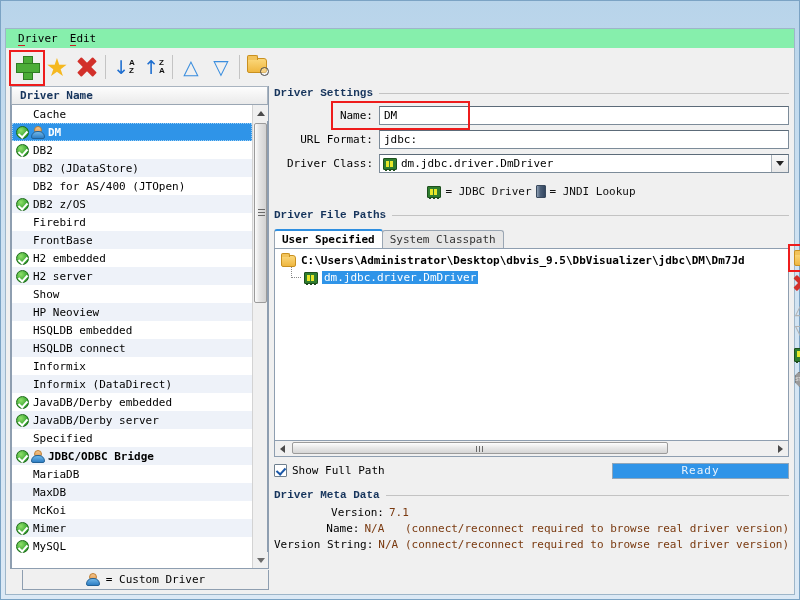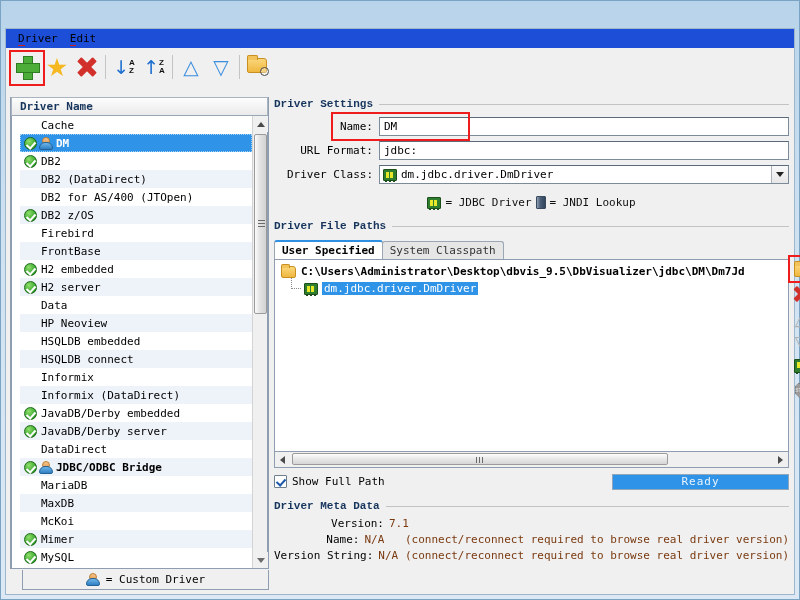"Driver" #menubar { background: #1d4ed8 -> #86efac }
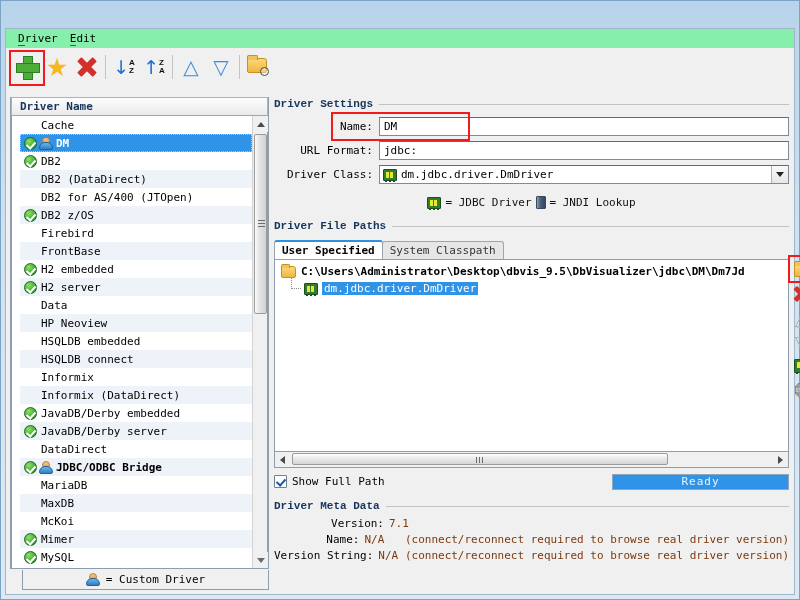"Driver Name" #main { margin-top: 11px -> none }
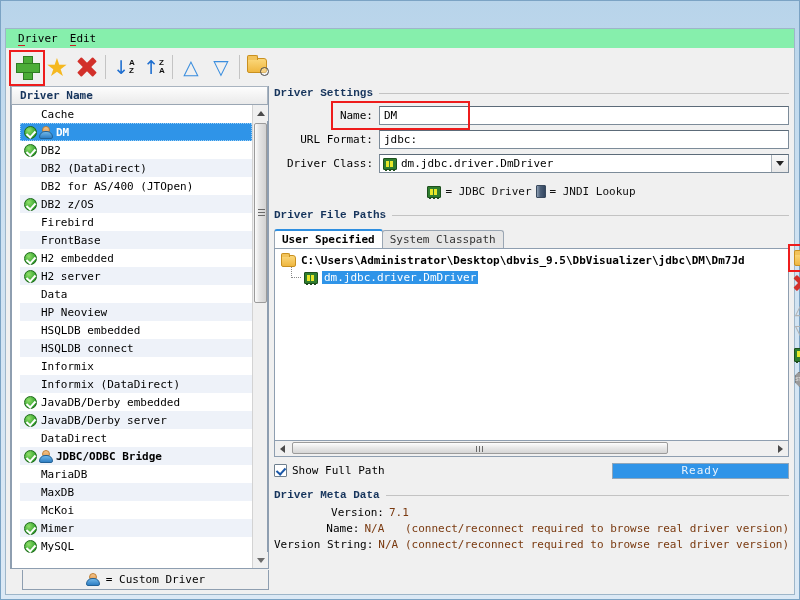"Cache" #list-body { padding-left: 8px -> none }
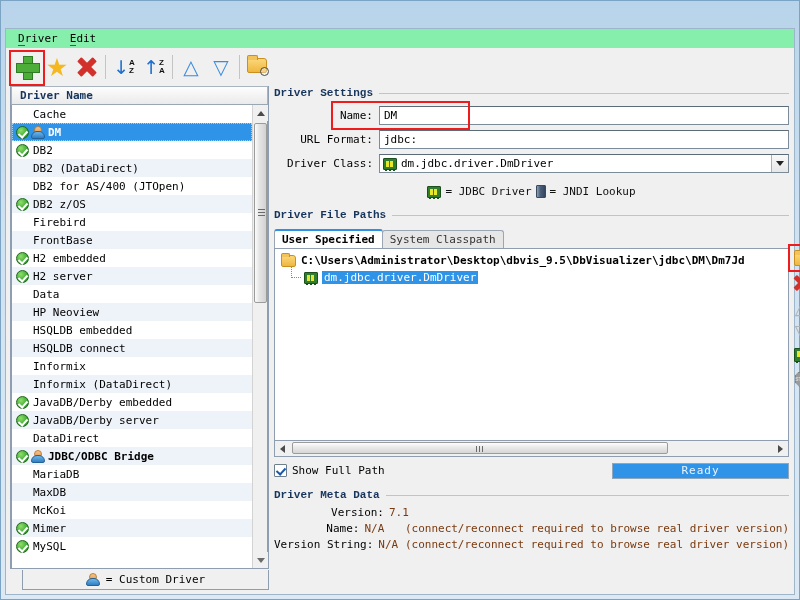"DB2 (DataDirect)" span.txt { text: DataDirect -> JDataStore }
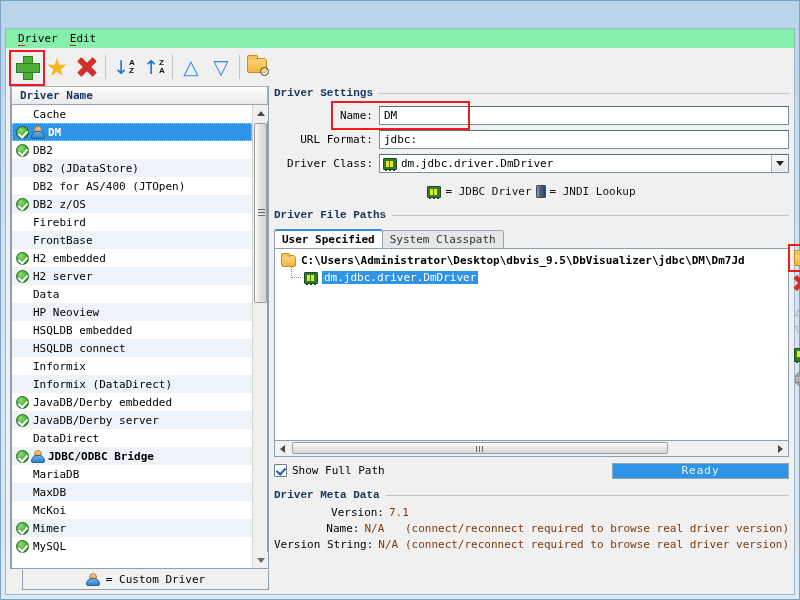"Data" span.txt { text: Data -> Show }
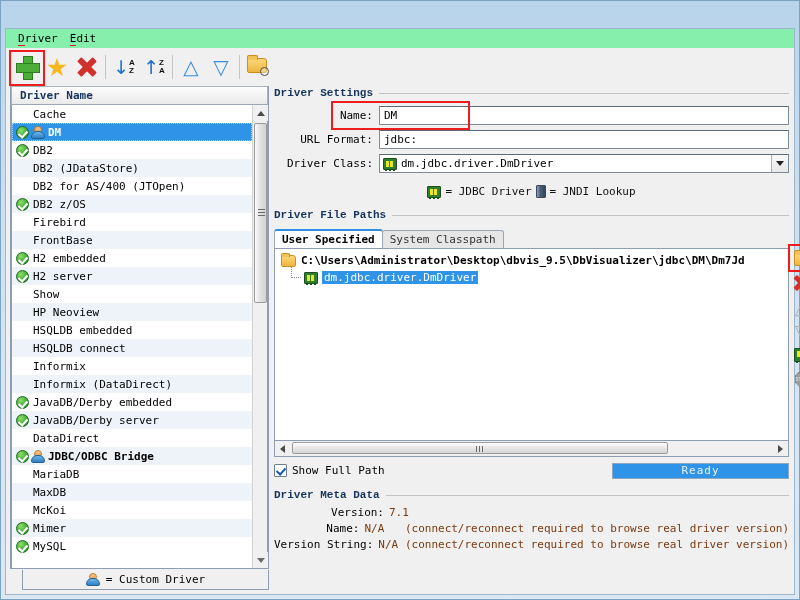"DataDirect" span.txt { text: DataDirect -> Specified }
